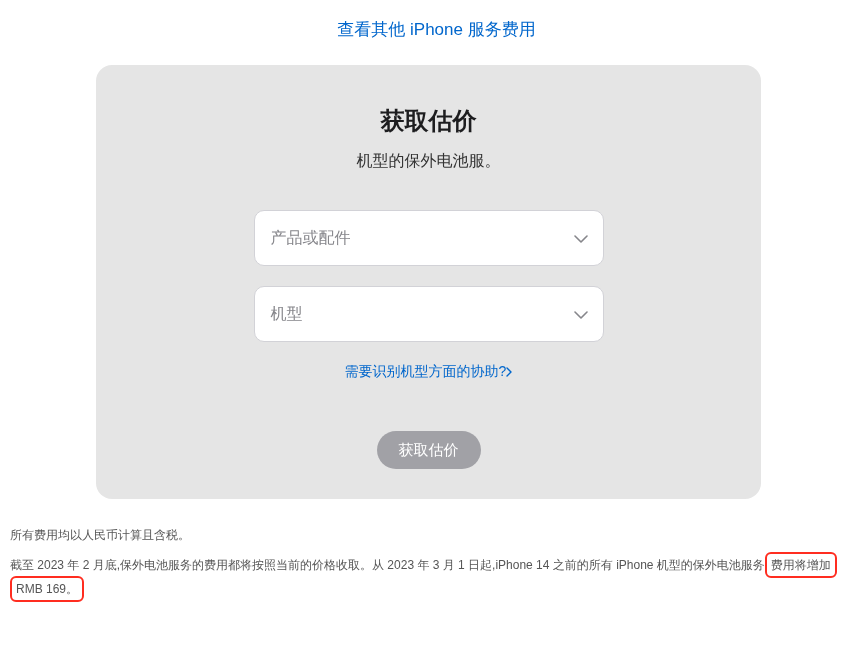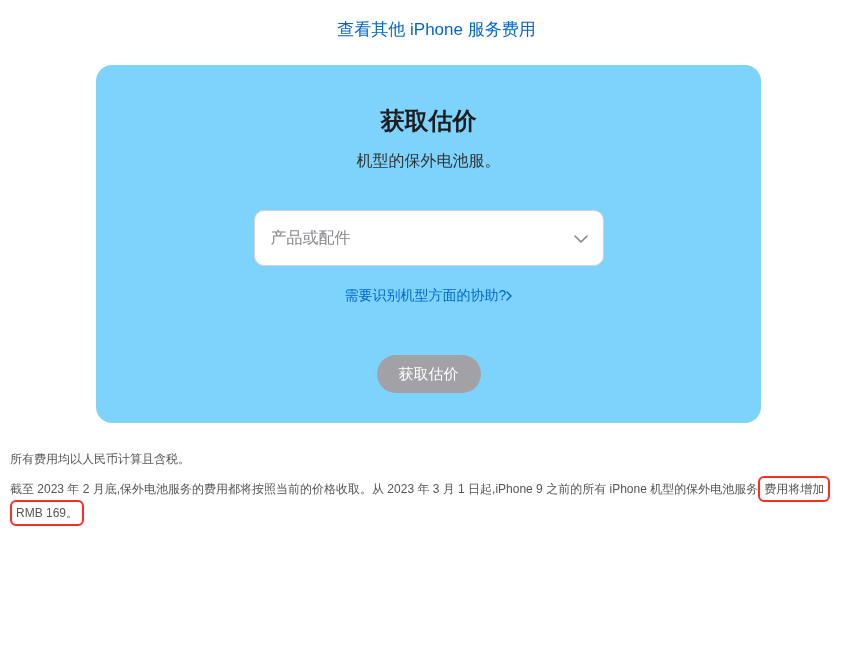"获取估价" .card { background: #7dd3fc -> #e5e5e5 }
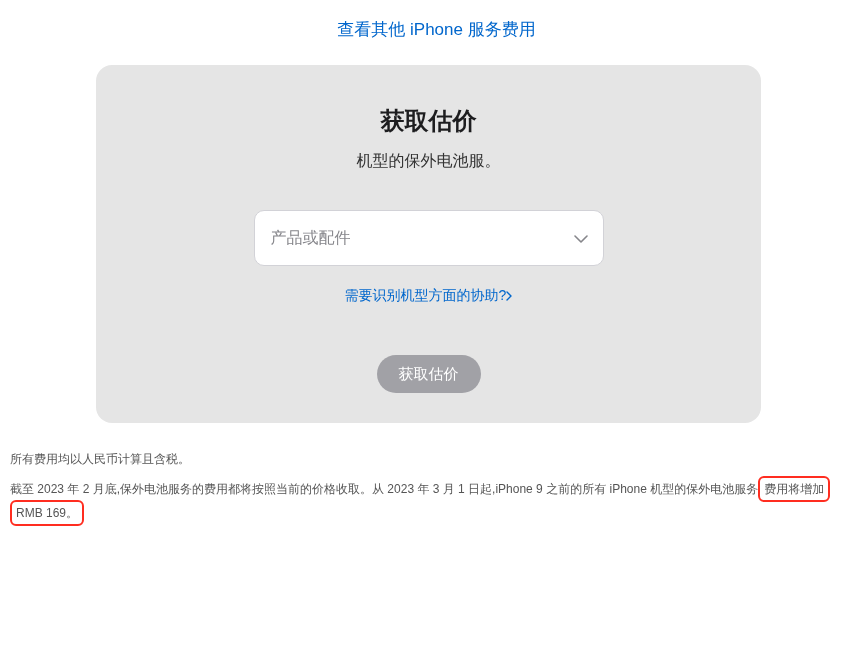"机型" div.select-wrap { html: none -> <div> <div> <span>机型</span> </div> <span> <svg> <path></path> </svg> </span> </div> }
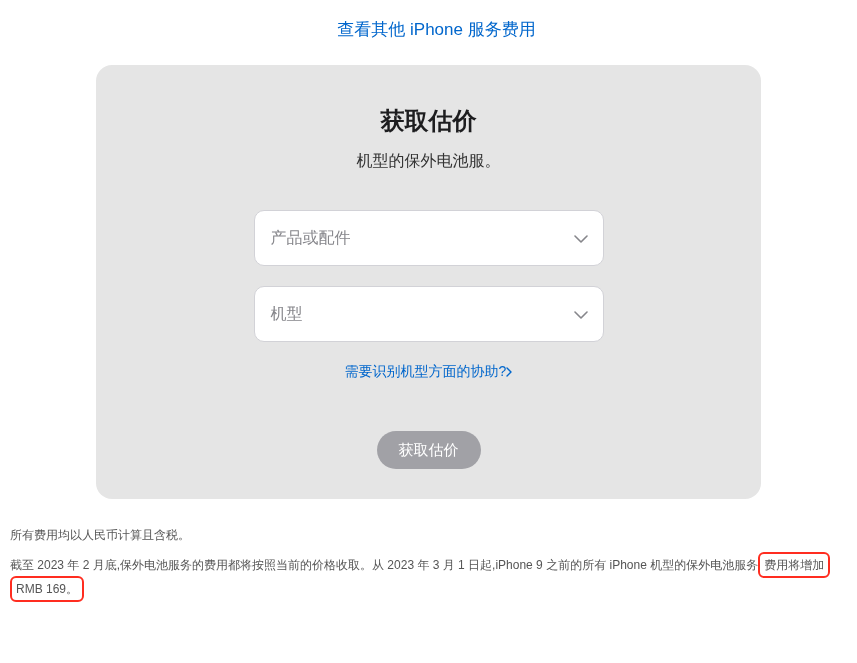"截至 2023 年 2 月底,保外电池服务的费用都将按照当前的价格收取。从" span { text: 9 -> 14 }
